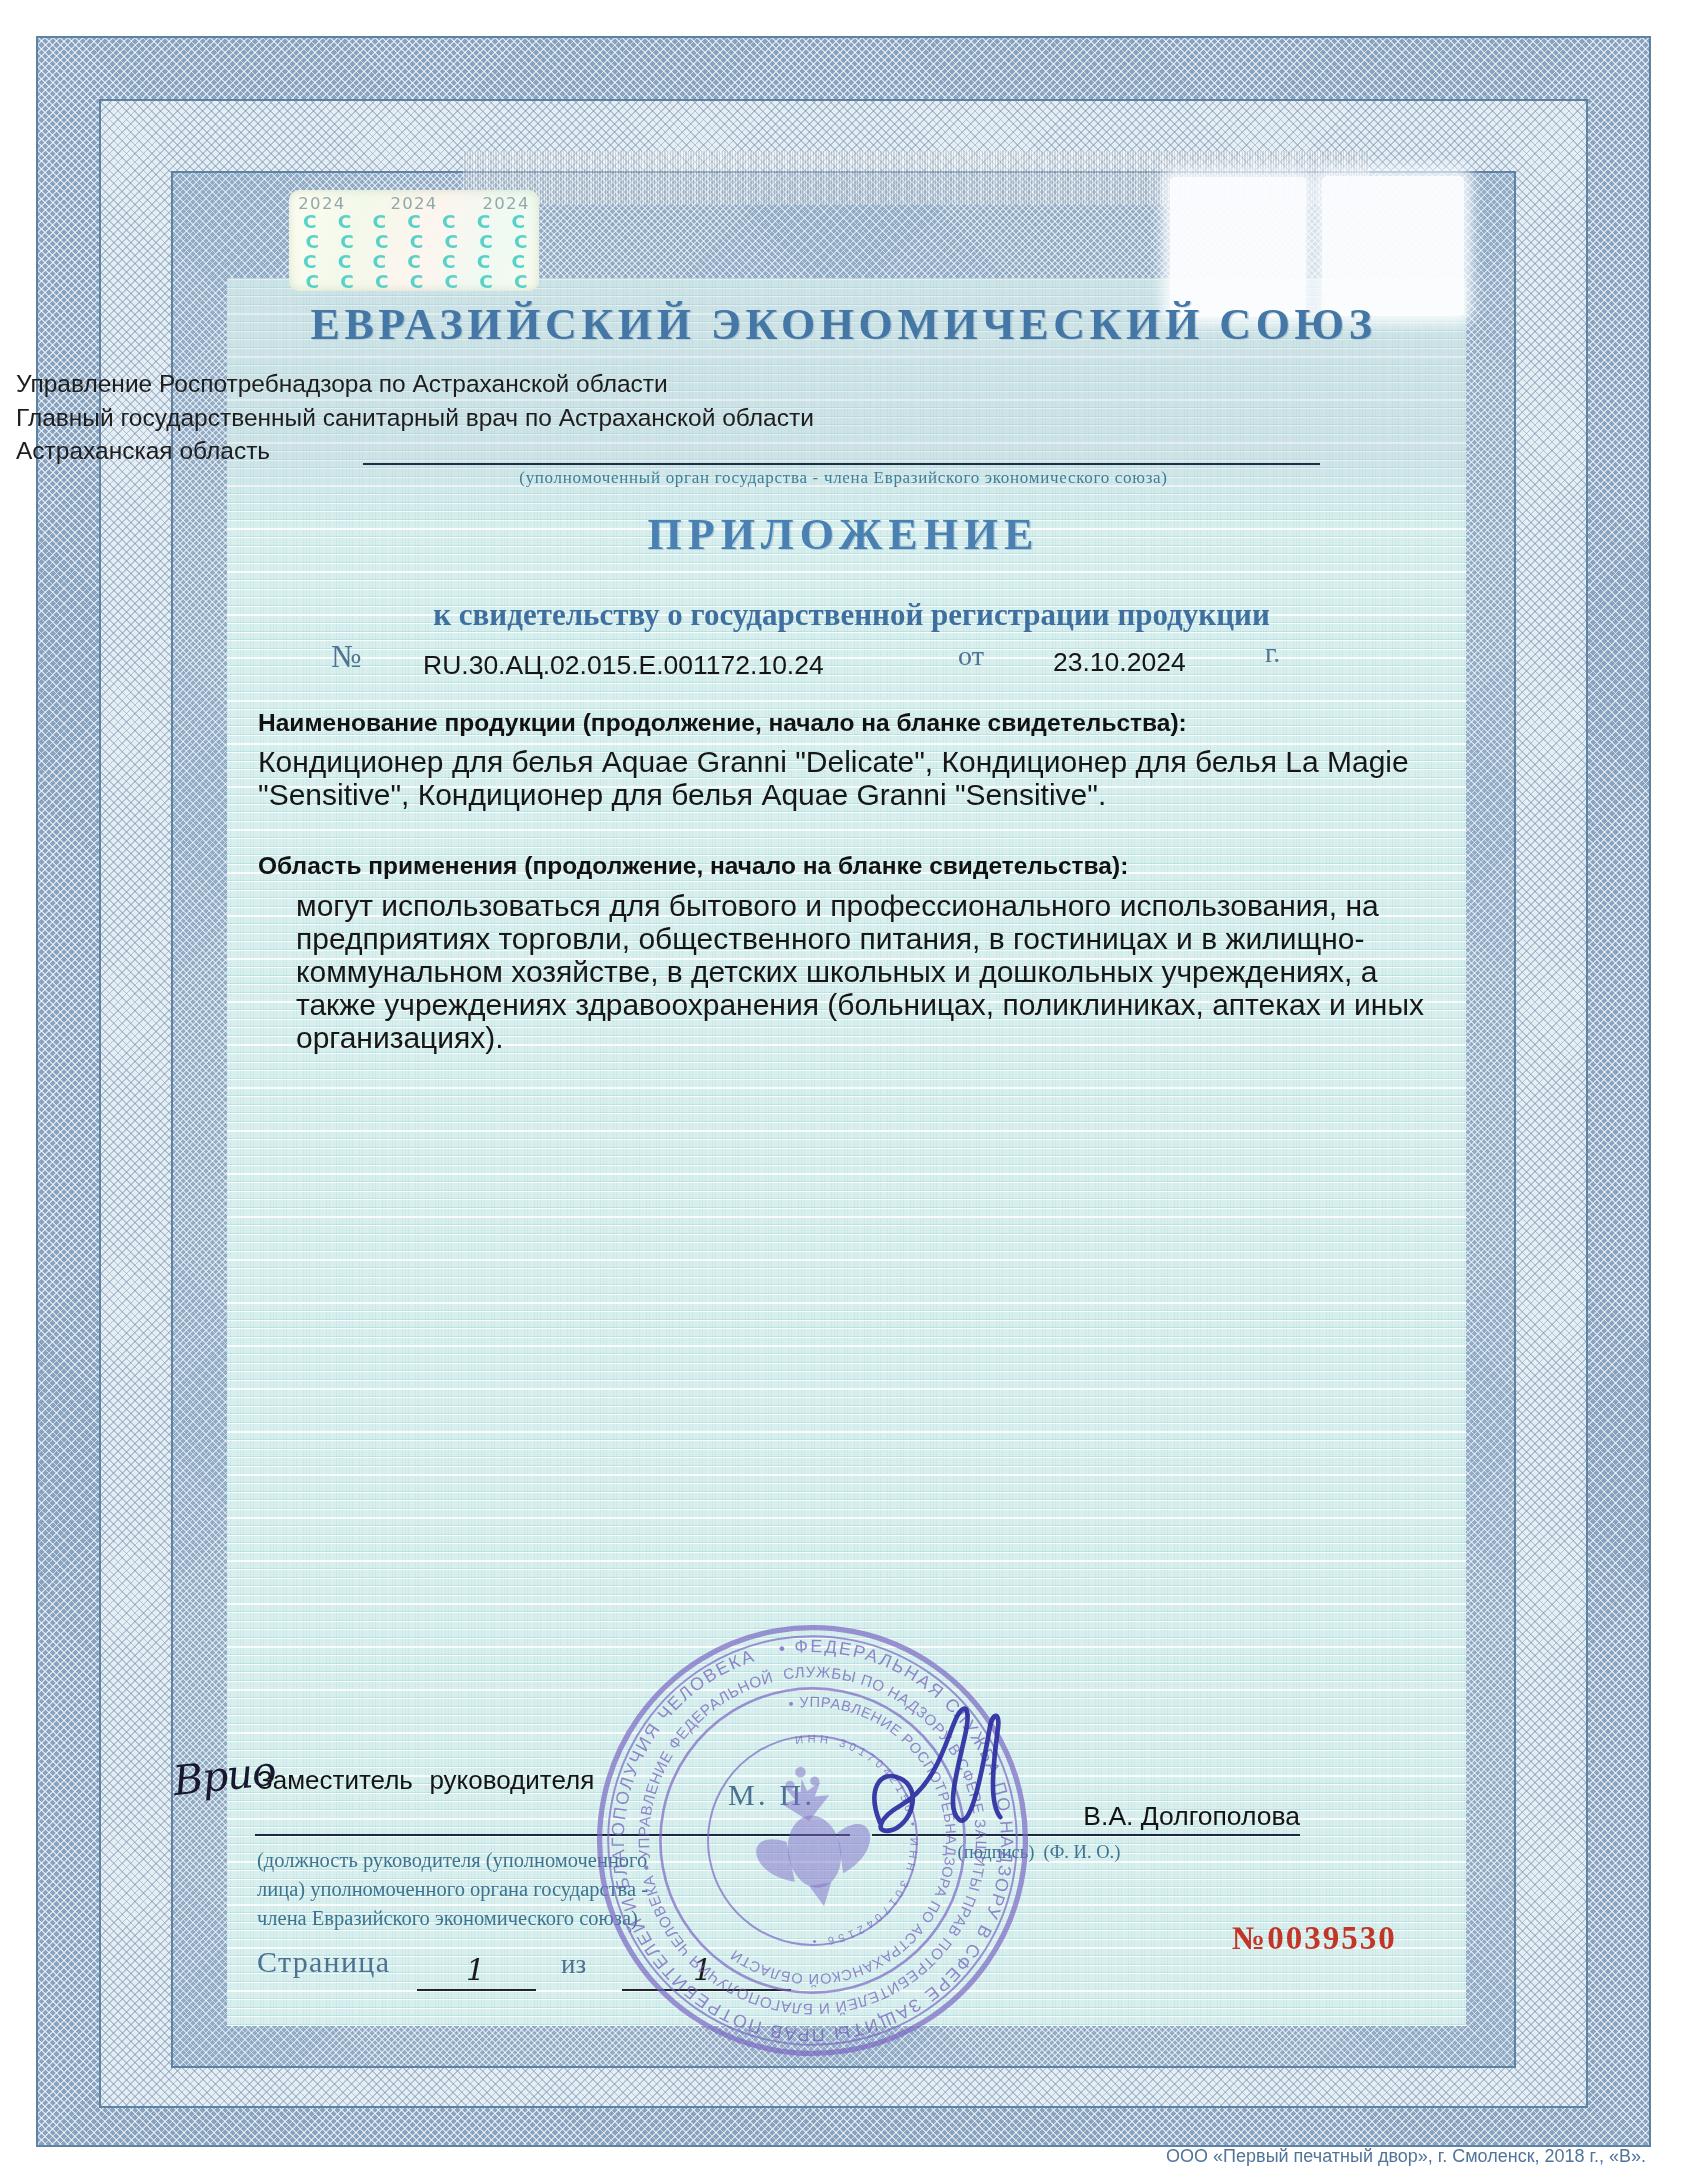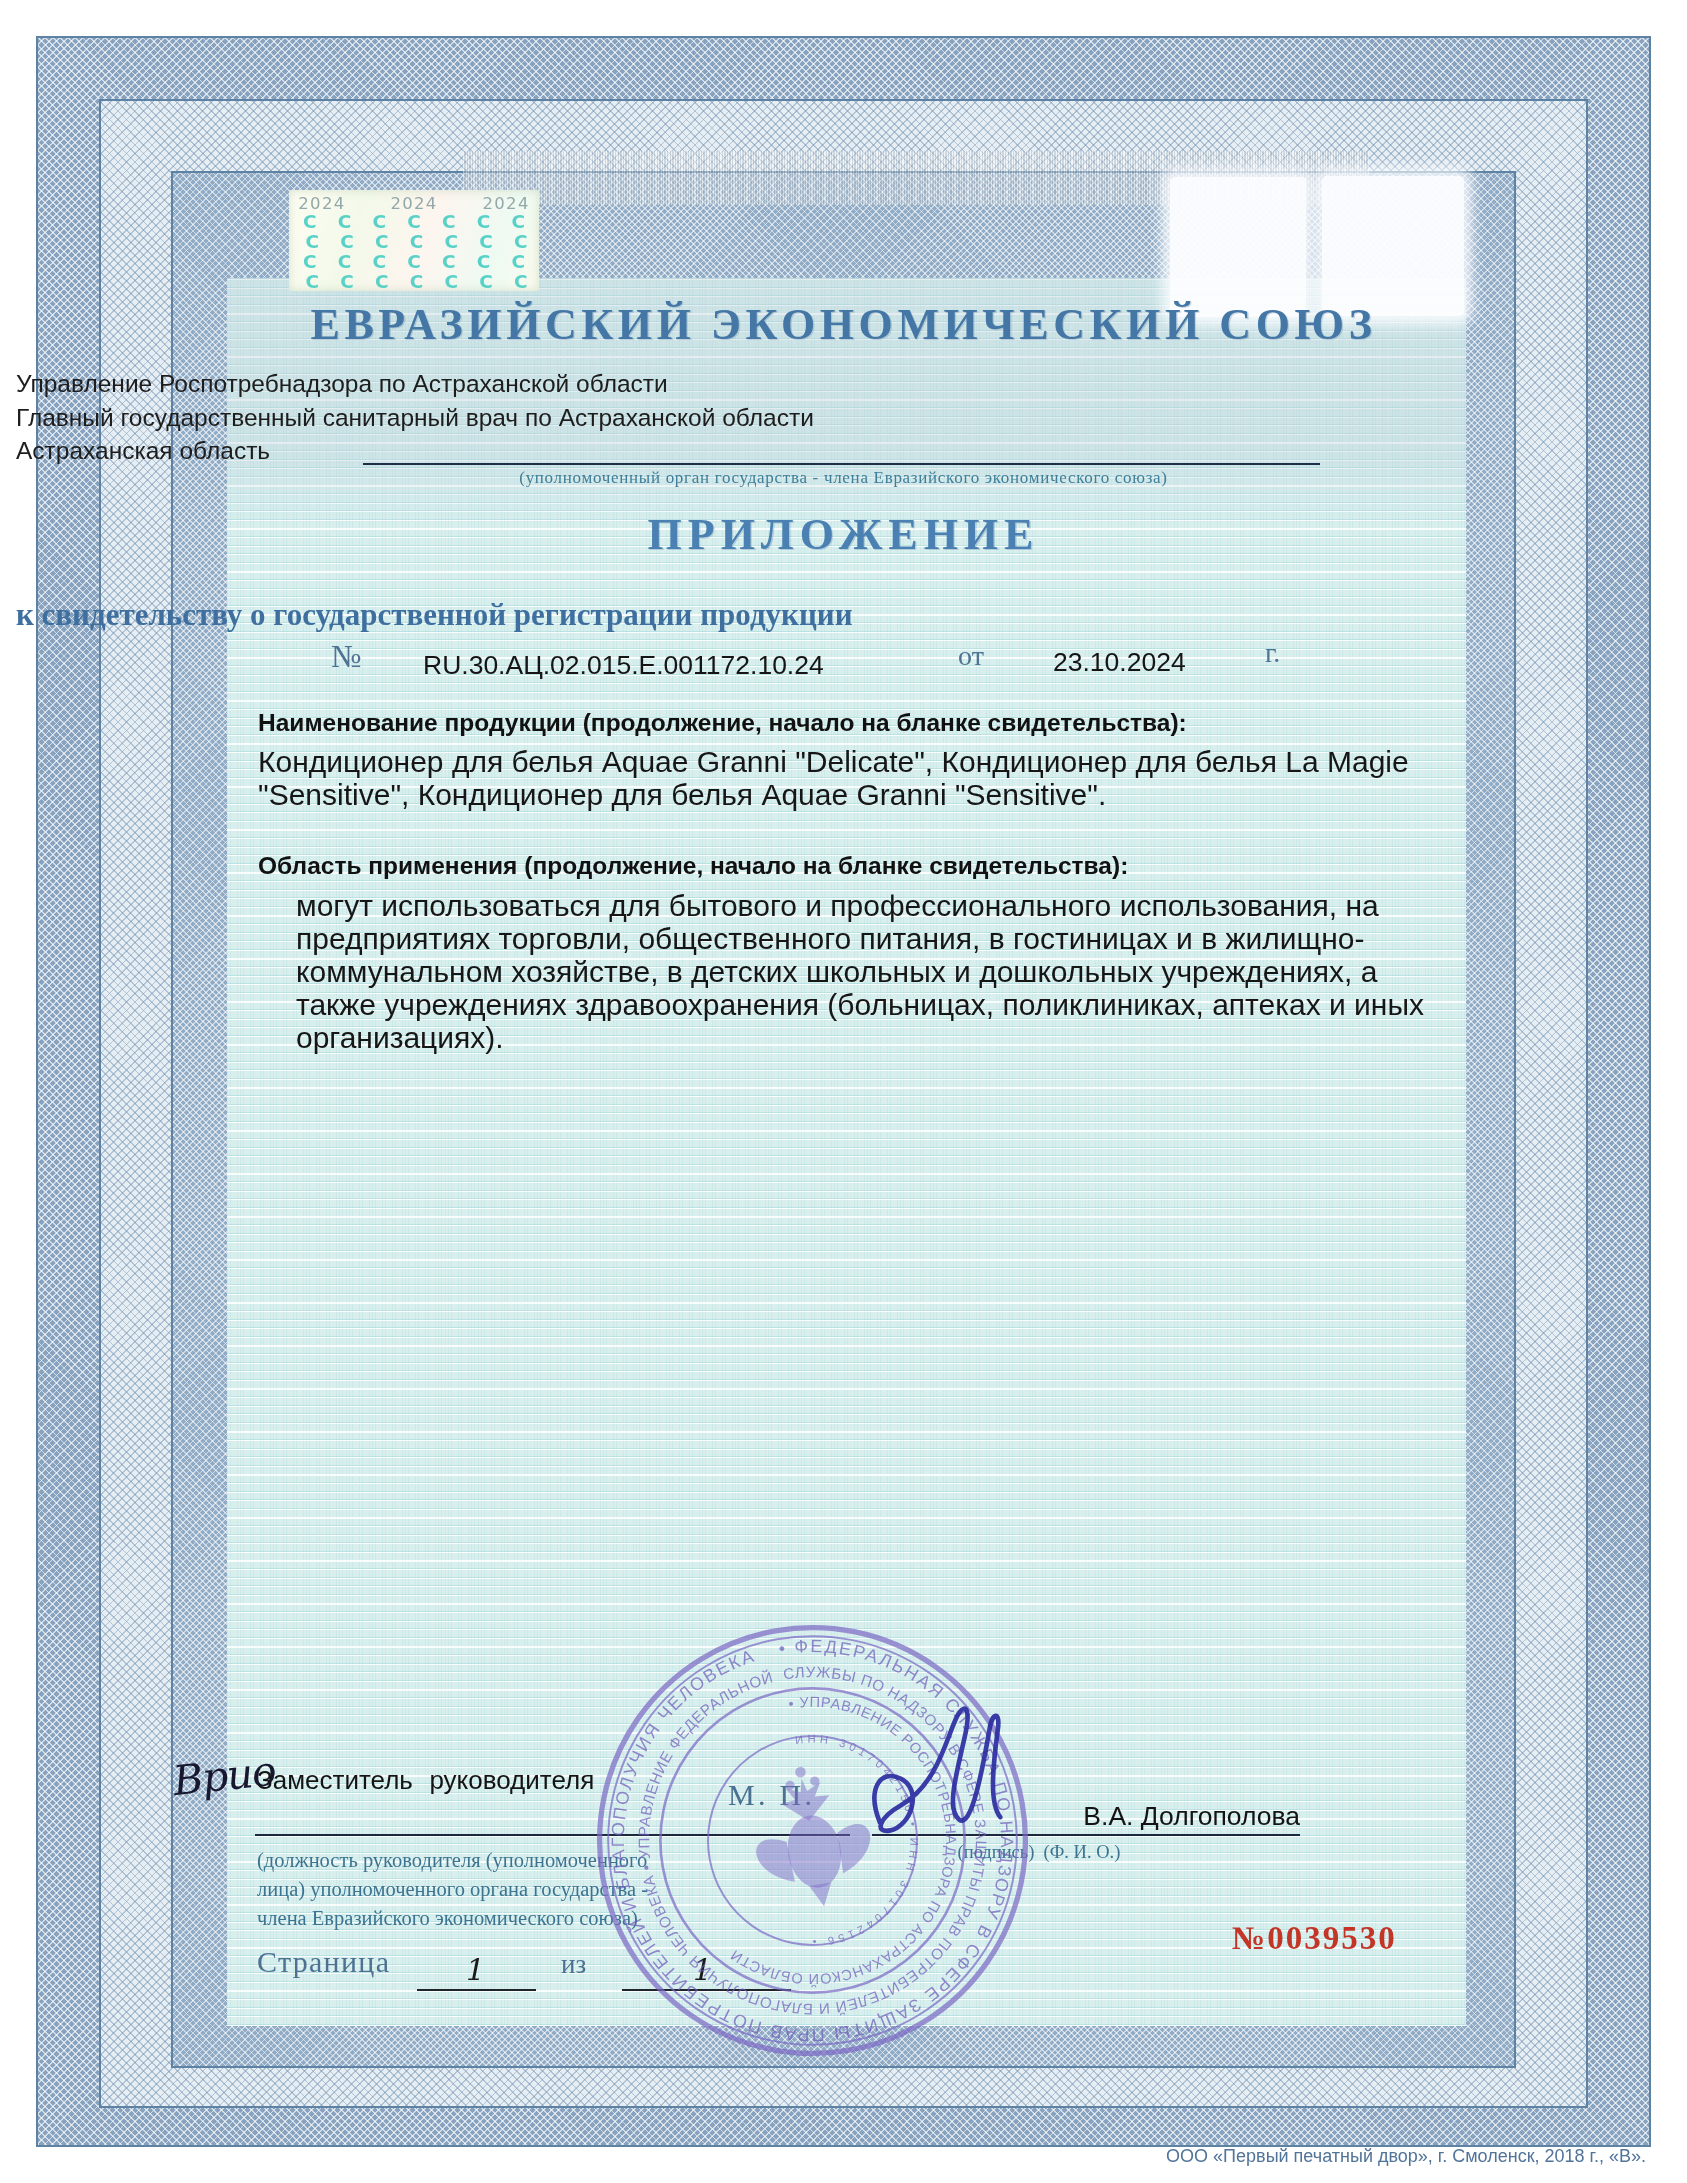"2024" .holo { border-radius: 2px -> 10px }
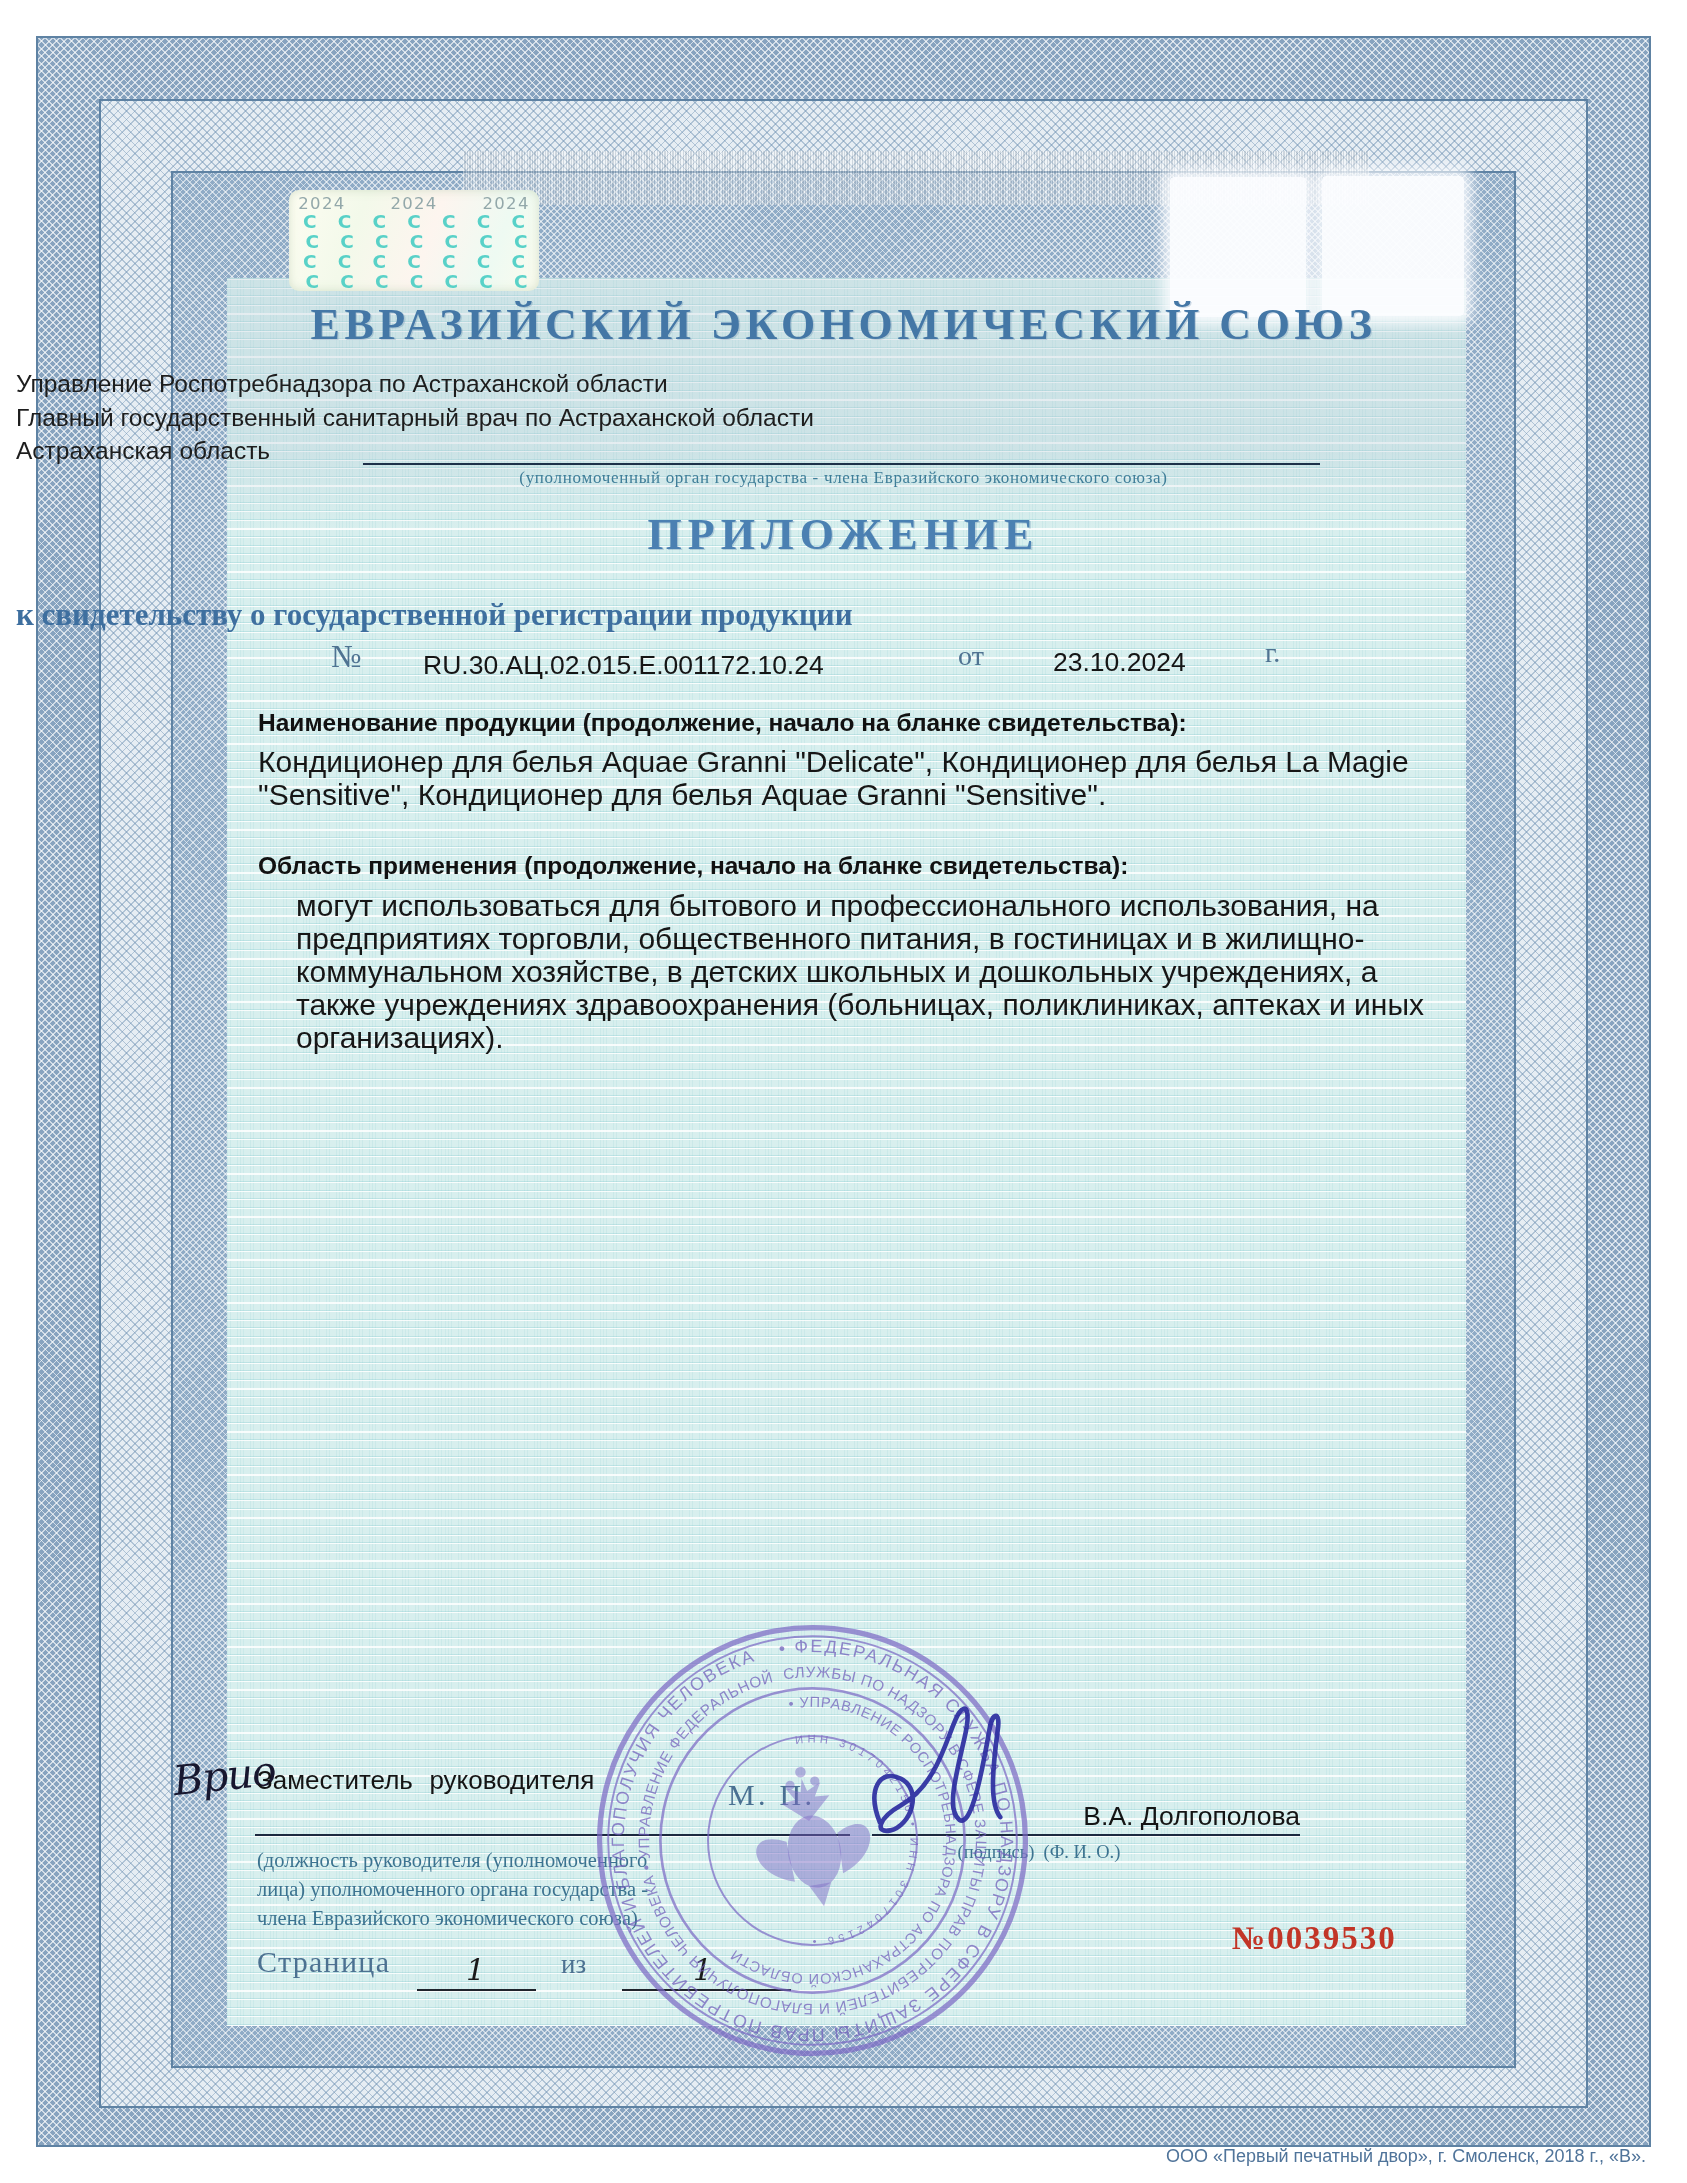"к свидетельству о государственной" .subtitle { text-align: none -> center }
